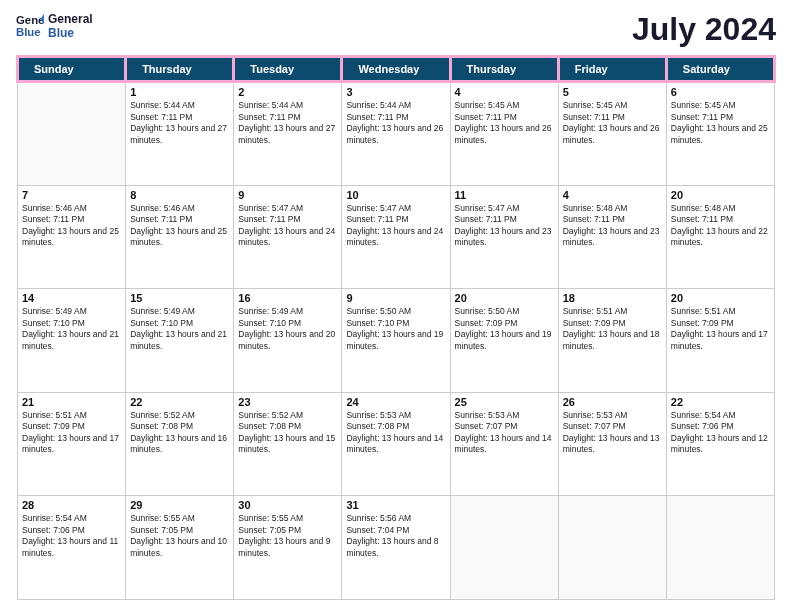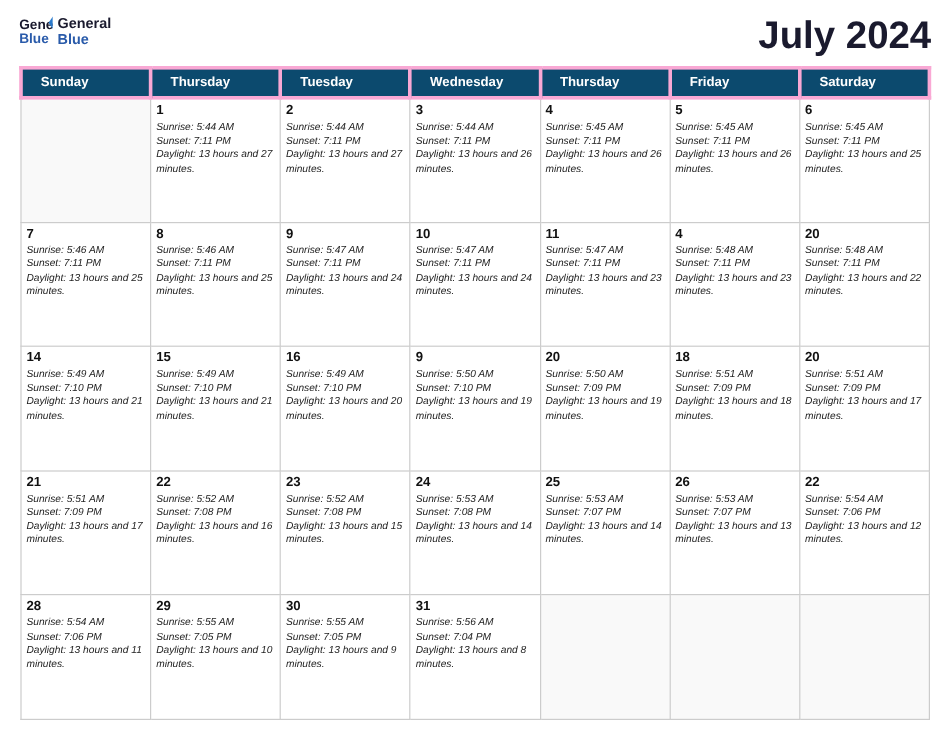"Sunrise: 5:44 AM" .cell-info { font-style: italic -> none }
